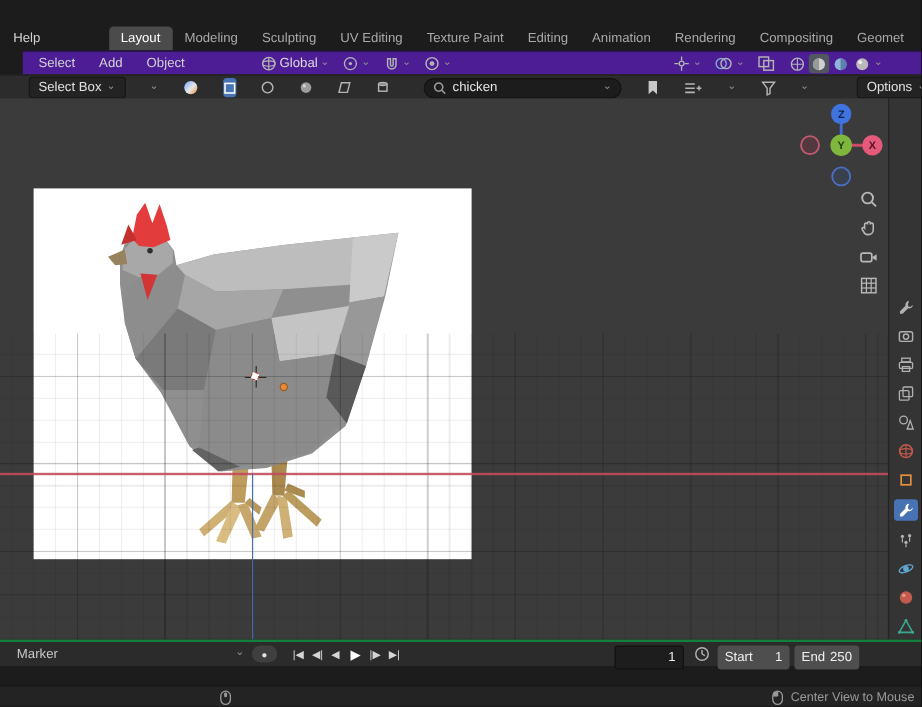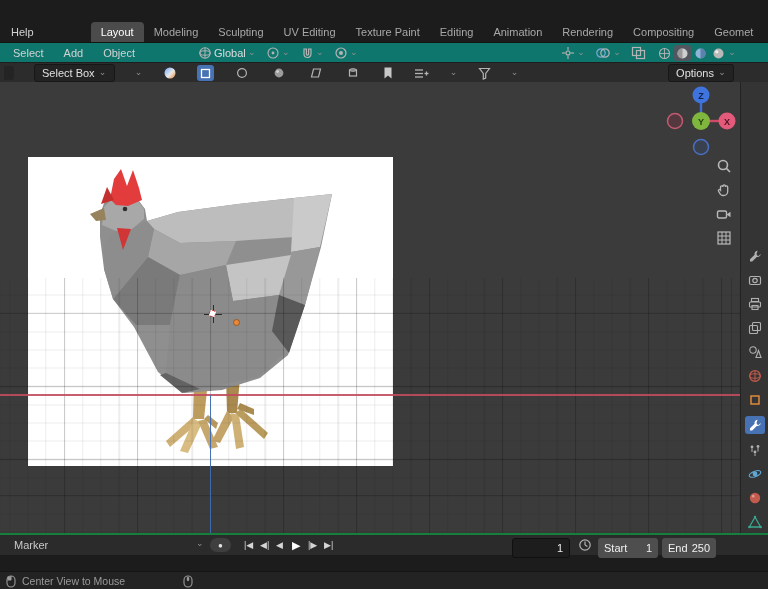"Select" #hdr2 { background: #0f766e -> #4c1d95; margin-left: none -> 19px }
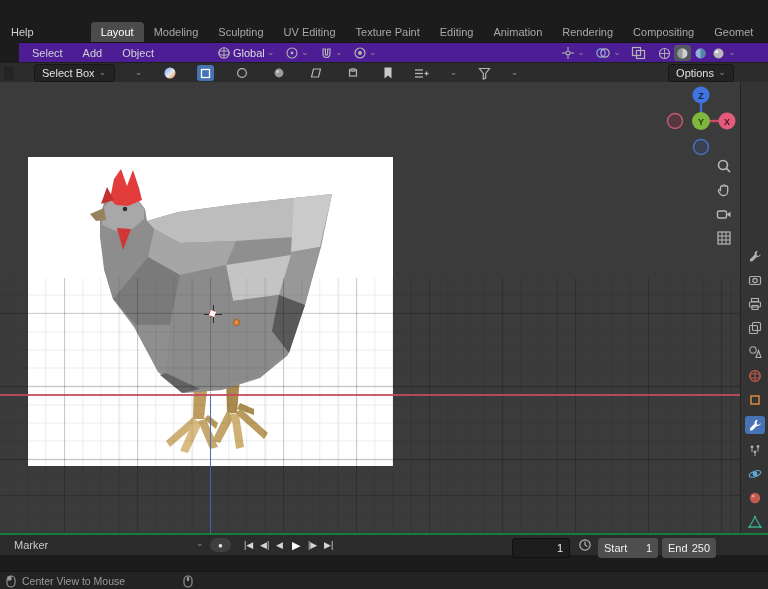"chicken" div.search { html: none -> <div> <span> <svg> <circle></circle> <line></line> </svg> </span> <input> <span></span> </div> }
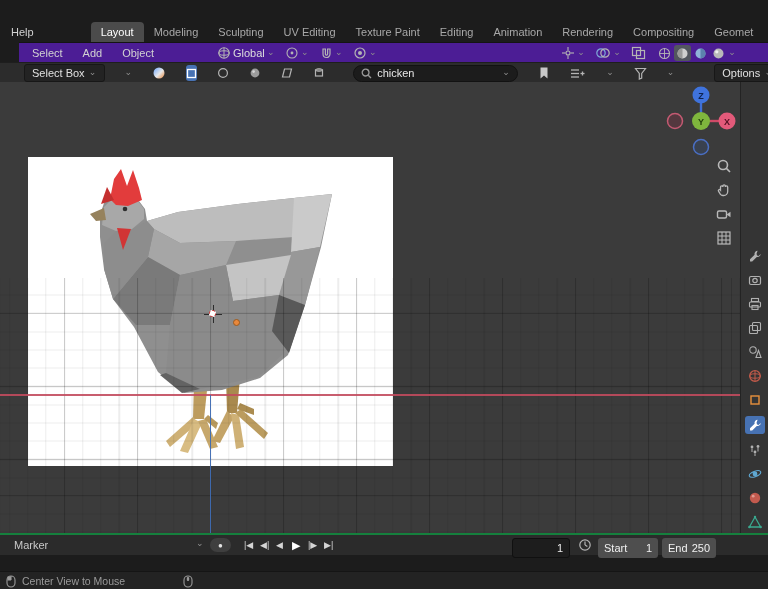"Center View to Mouse" #sb { justify-content: none -> flex-end }
